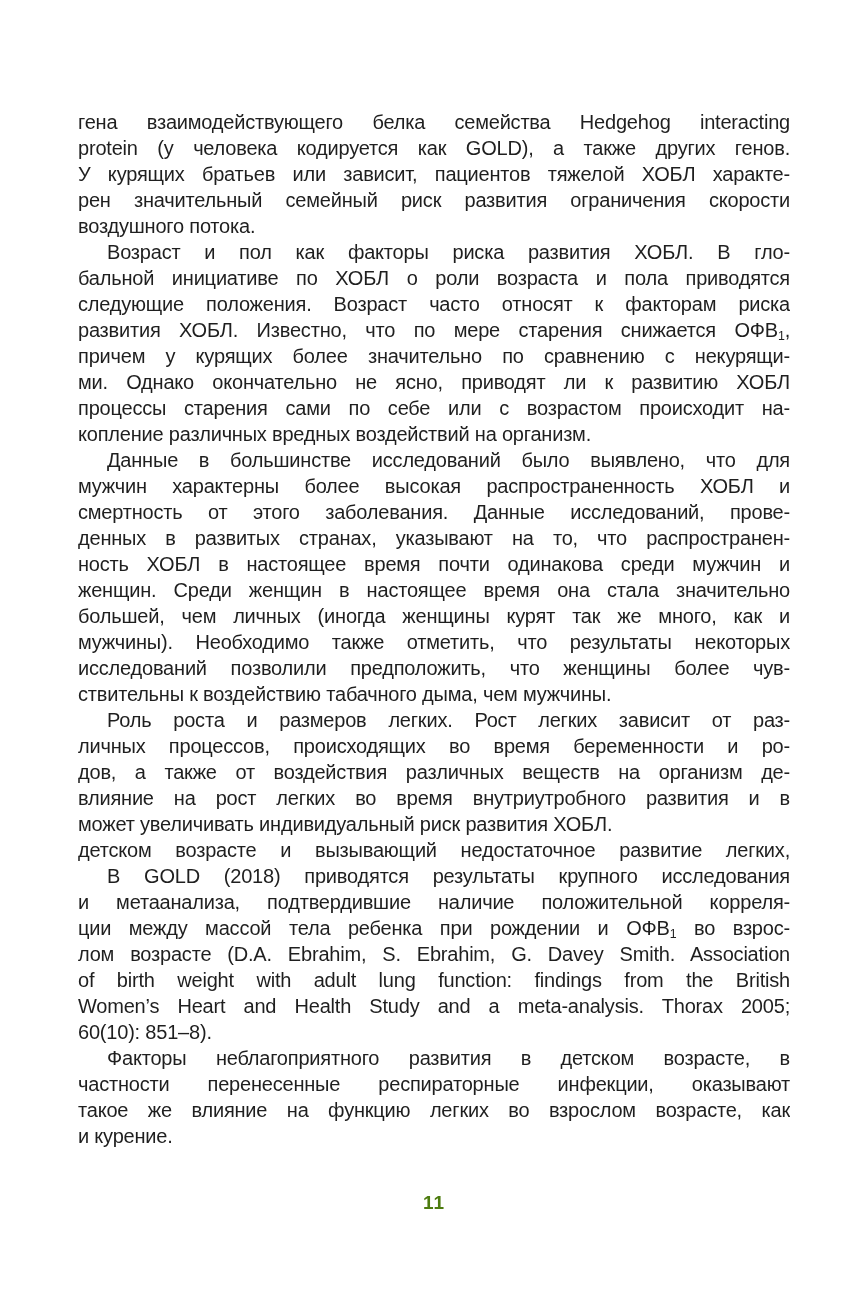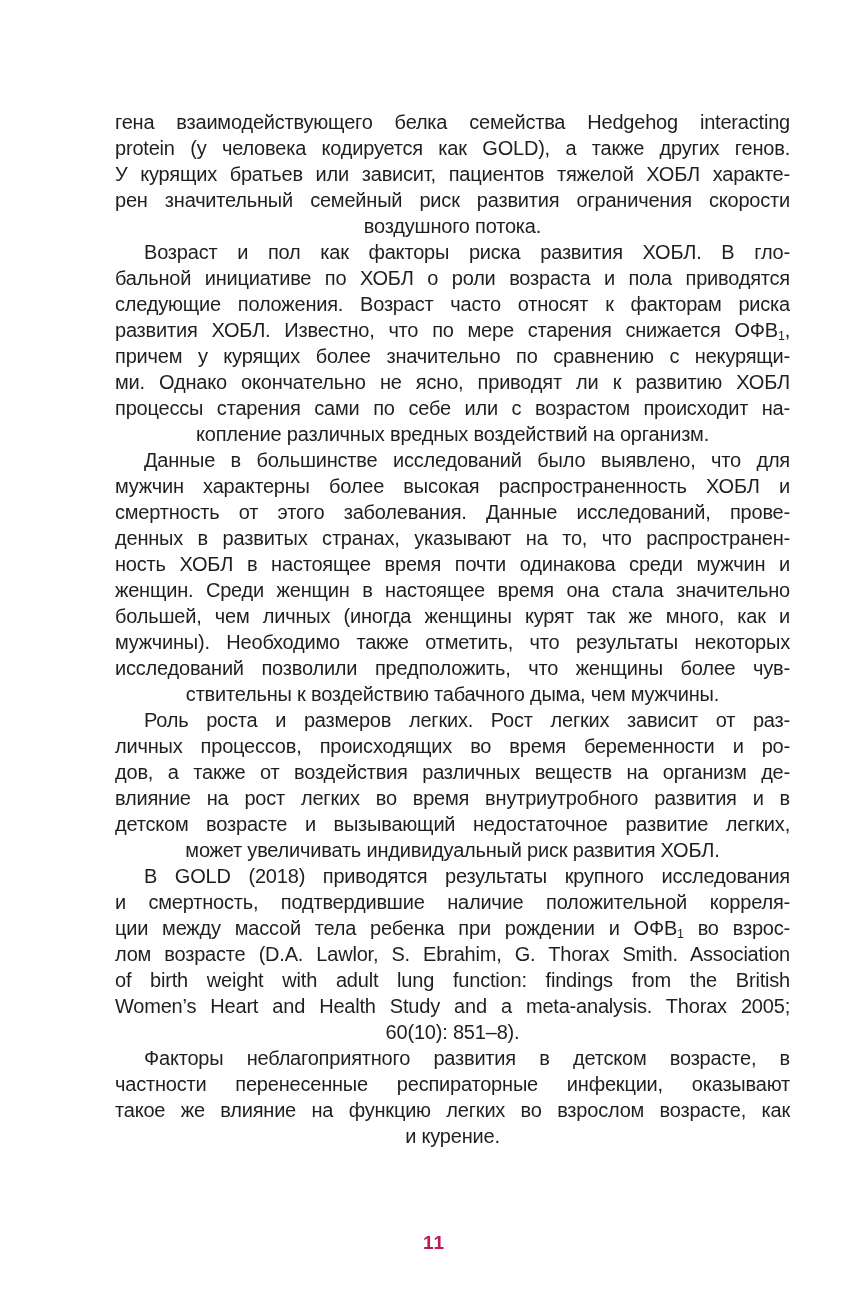"гена взаимодействующего белка семейства" .line { margin-left: 37px -> none }
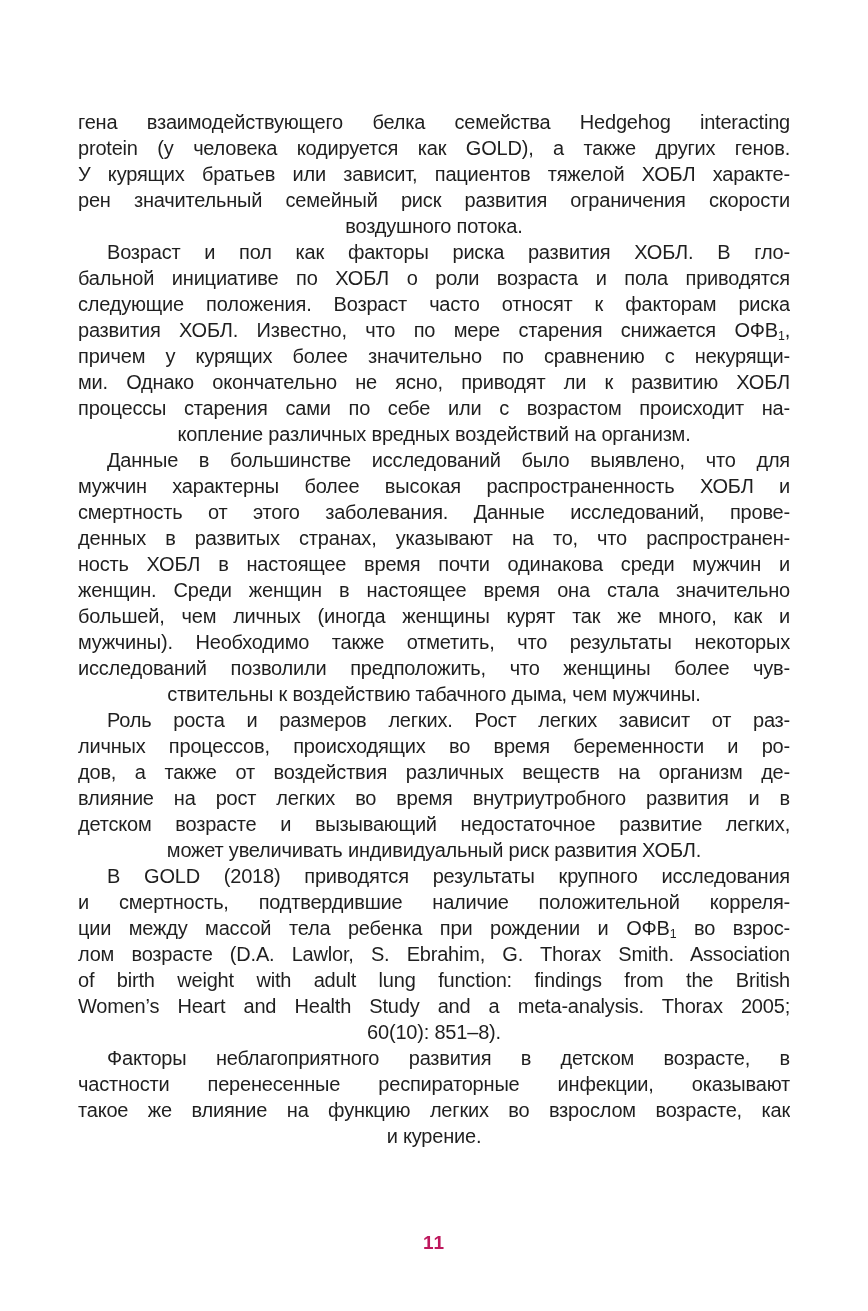"воздушного потока." .line.last { text-align: center -> left }
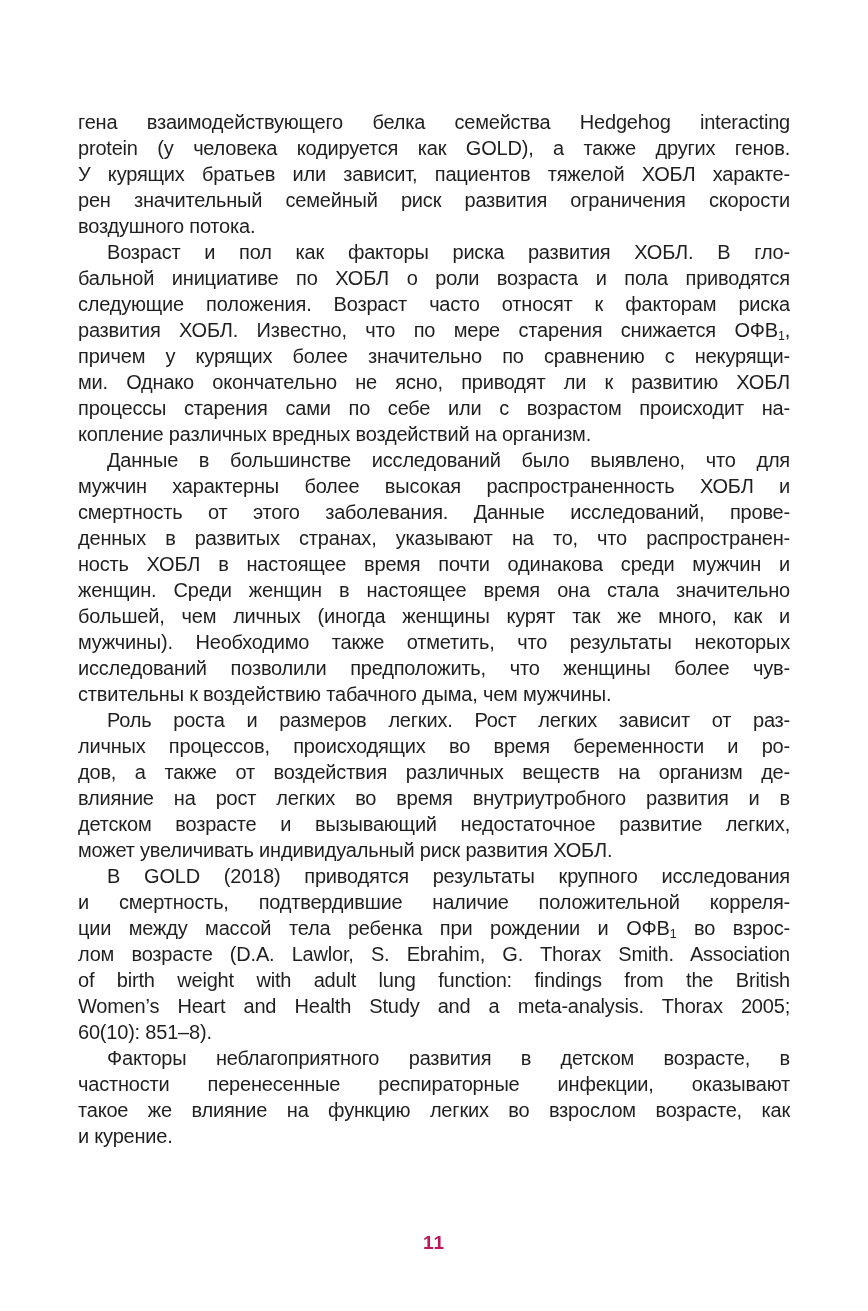"детском возрасте и вызывающий" div.line { order: before "может увеличивать индивидуальный риск" -> after "может увеличивать индивидуальный риск" }
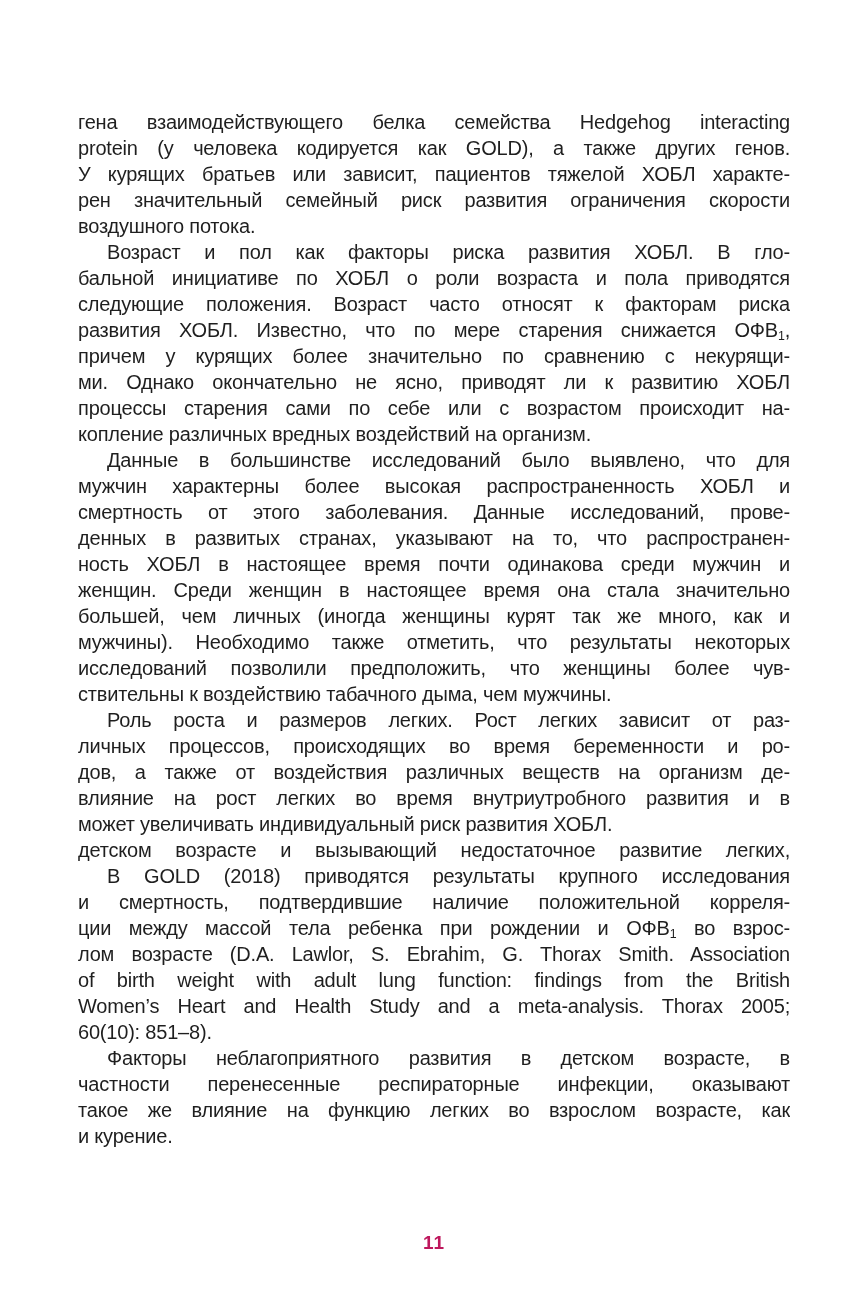"и смертность, подтвердившие наличие" div.line { text: смертность -> метаанализа }
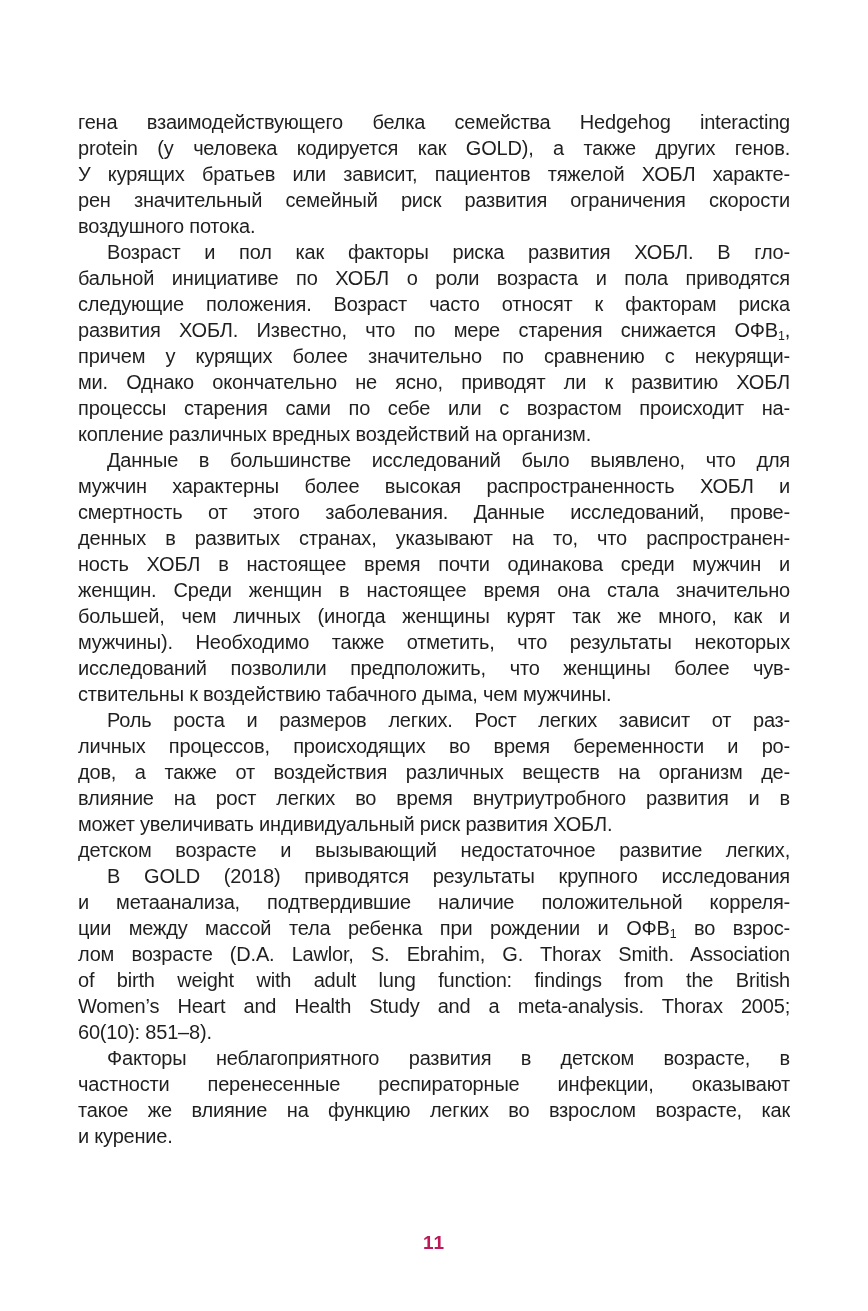"лом возрасте (D.A. Lawlor, S." div.line { text: Lawlor, S. Ebrahim, G. Thorax -> Ebrahim, S. Ebrahim, G. Davey }
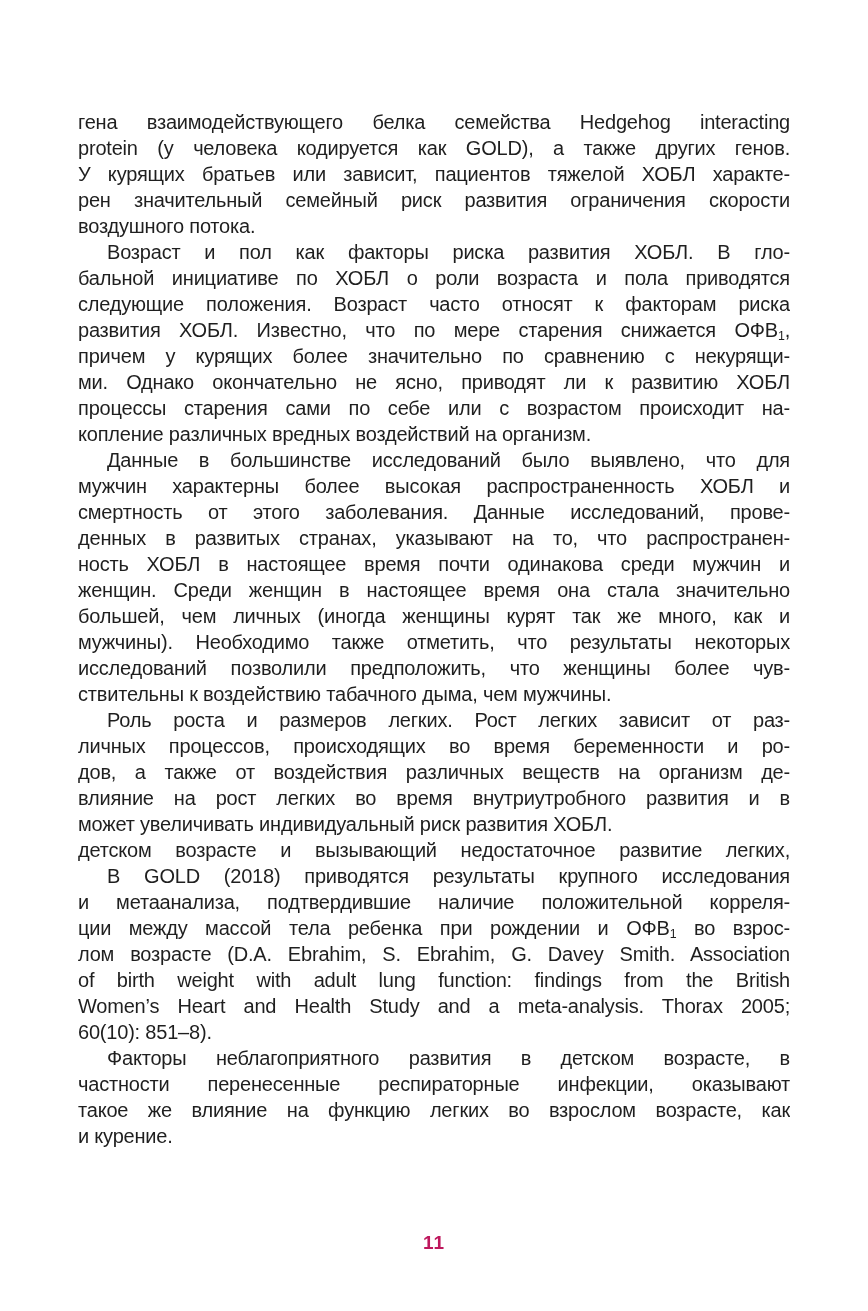"11" div.page-number { color: #be185d -> #4d7c0f; margin-top: 40px -> none }
